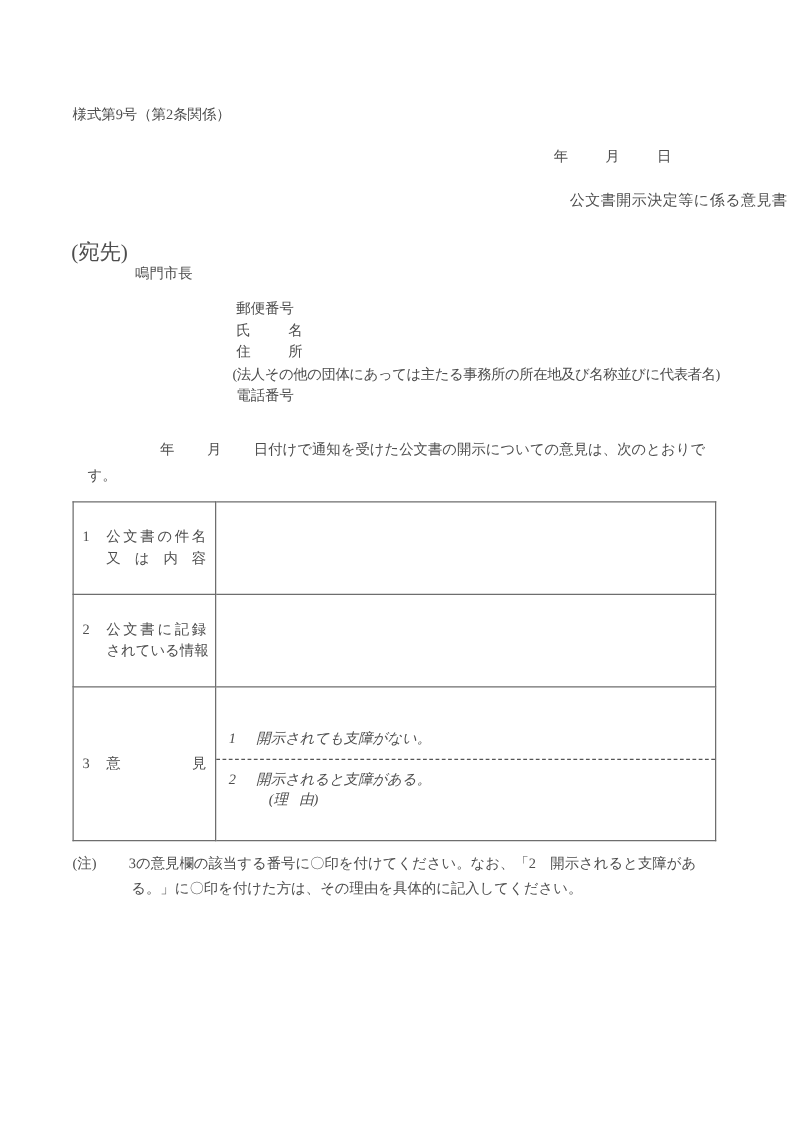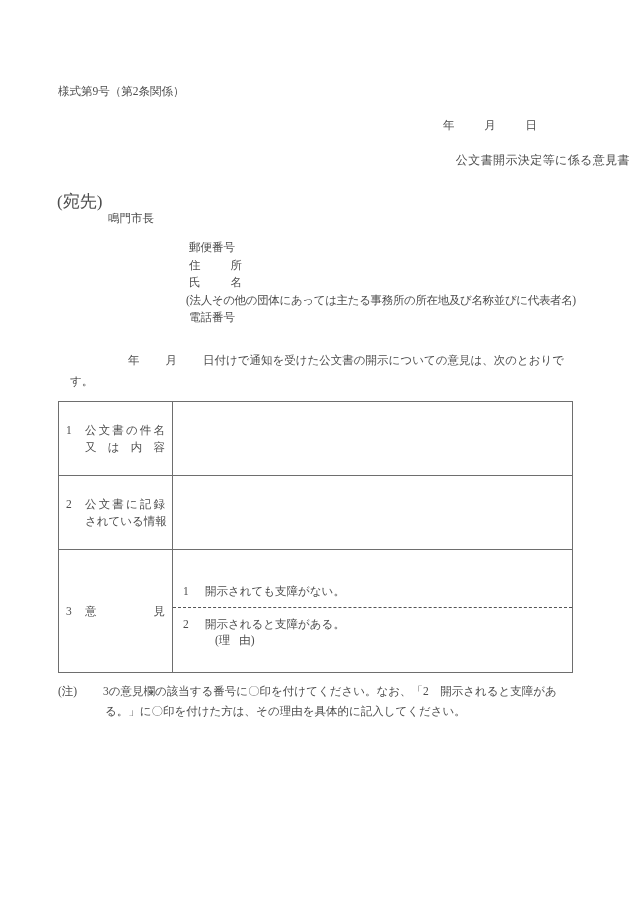"住 所" div { order: before "氏 名" -> after "氏 名" }
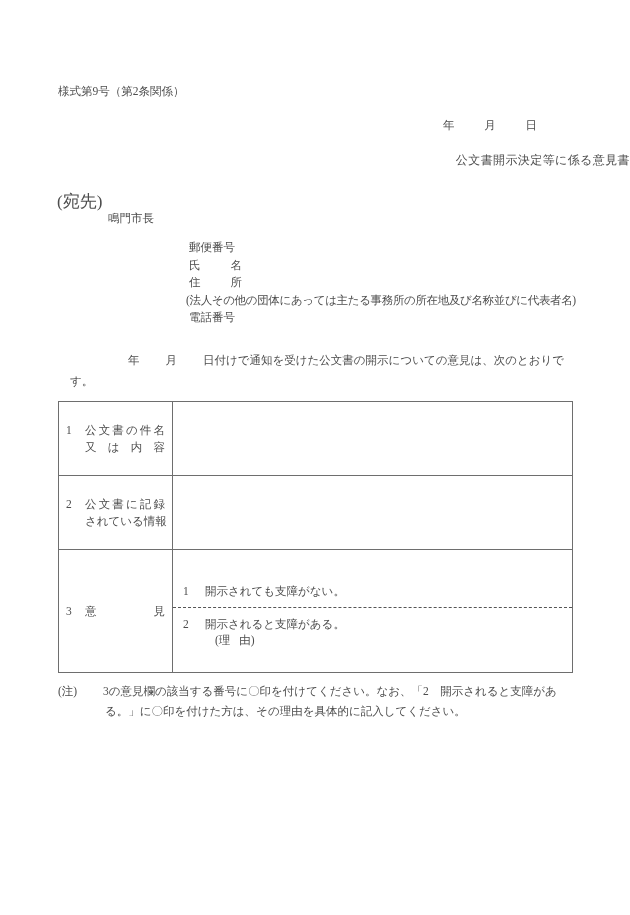"1 開示されても支障がない。" .opinion-cell { font-style: none -> italic }
